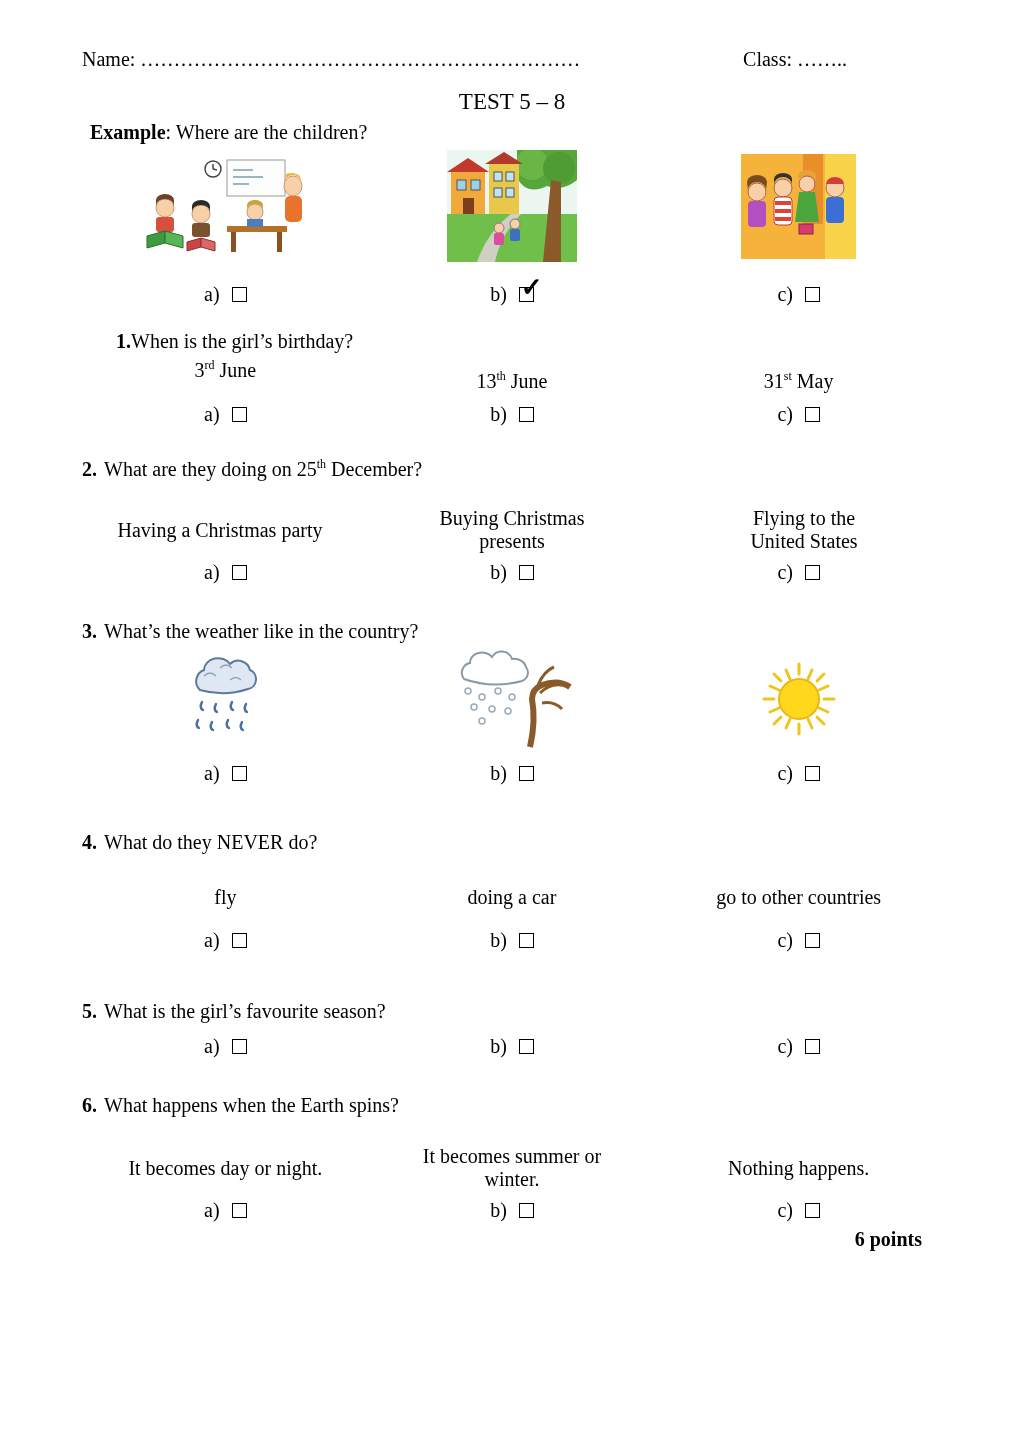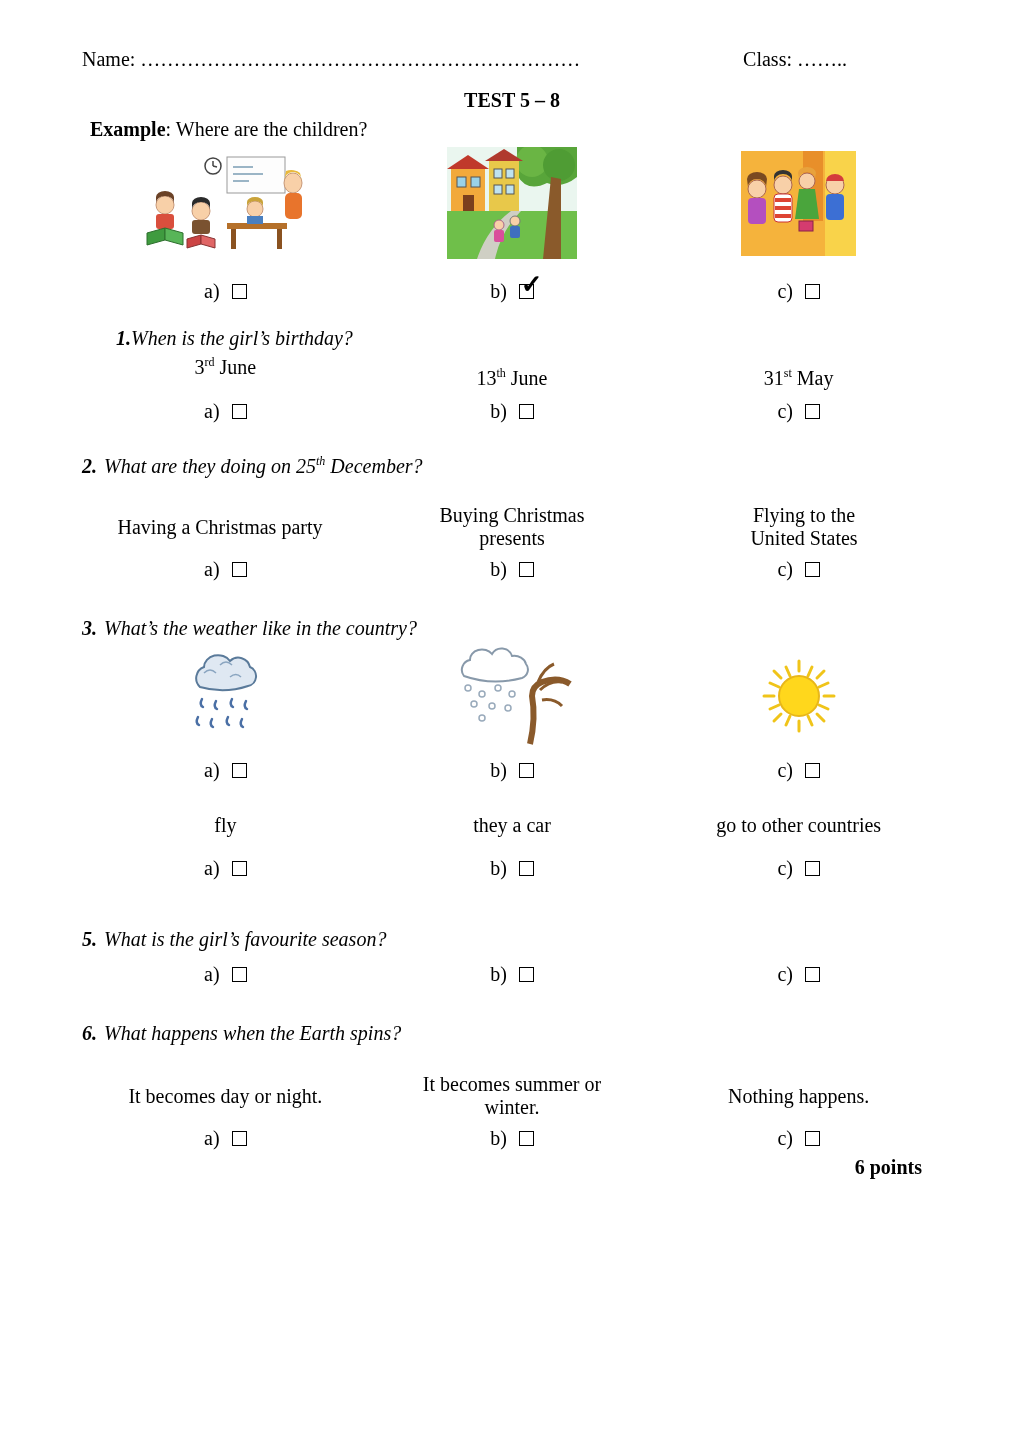"TEST 5 – 8" .title { font-size: 20px -> 23px; font-weight: bold -> normal }
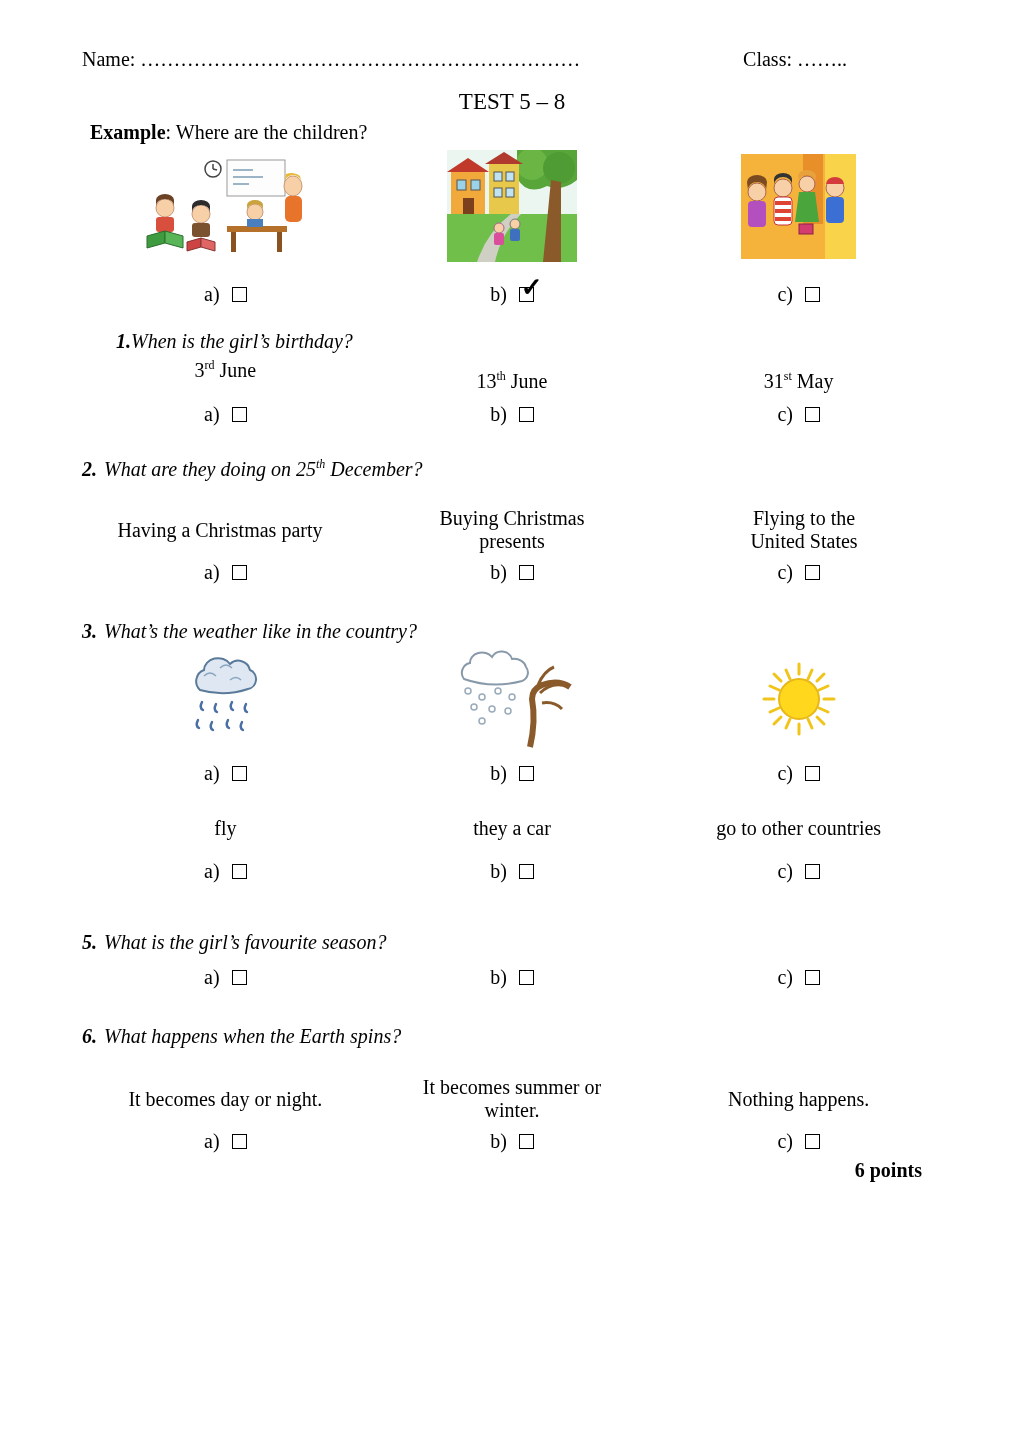"1.When is the girl’s birthday?" .q-line { font-style: italic -> none }
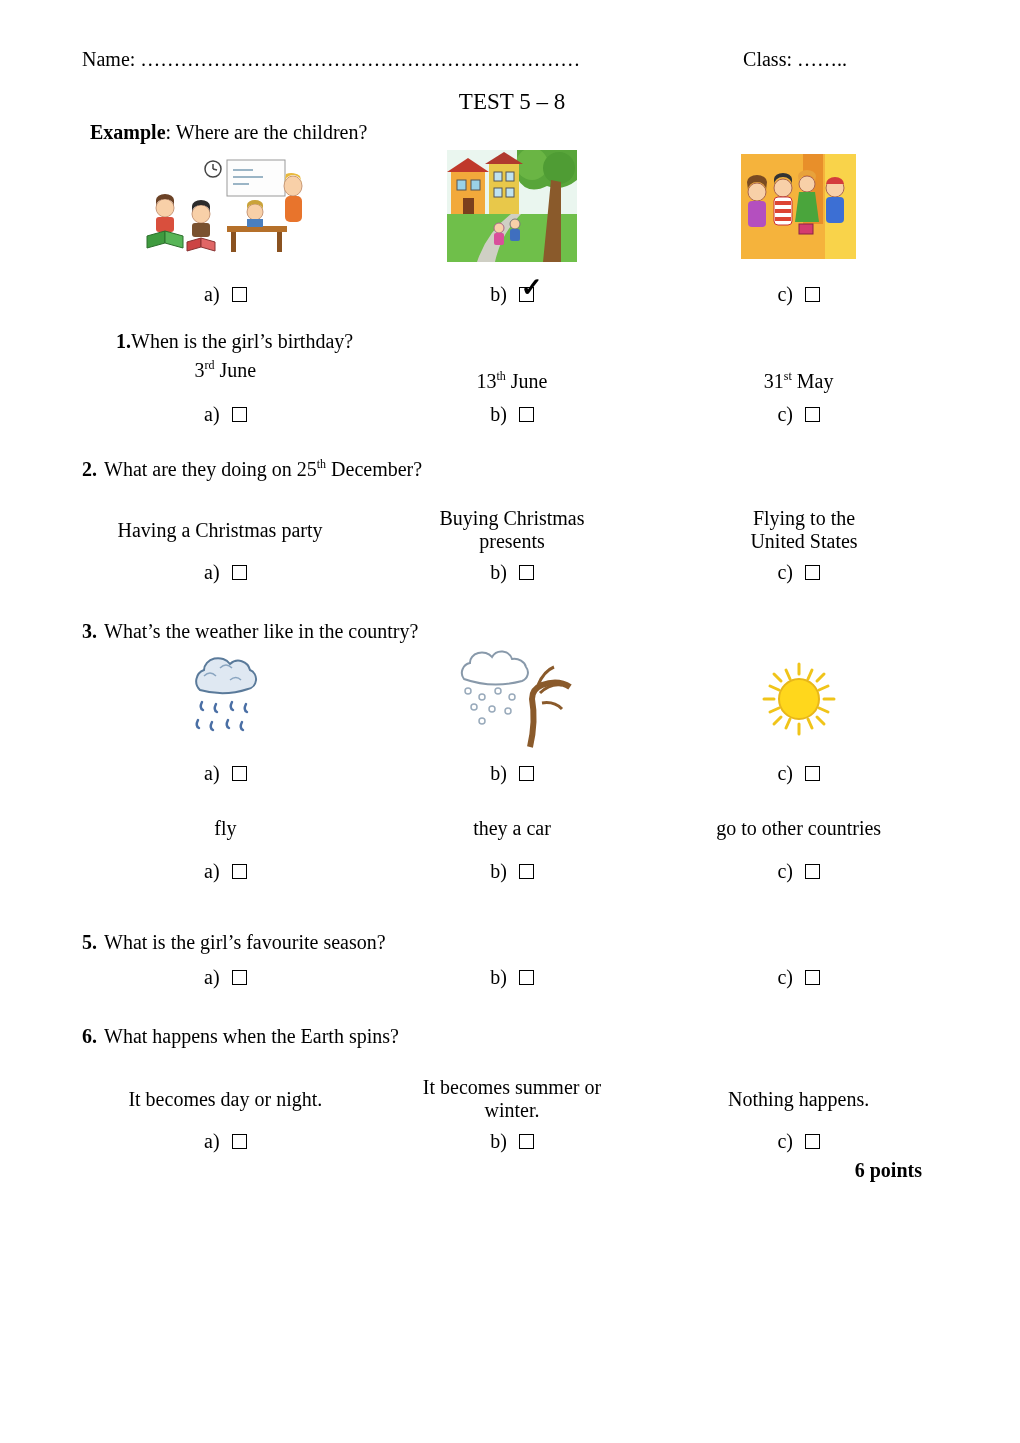"4. What do they NEVER" p.q-line { html: none -> <p> <b>4.</b><span>What do they NEVER do?</span> </p> }
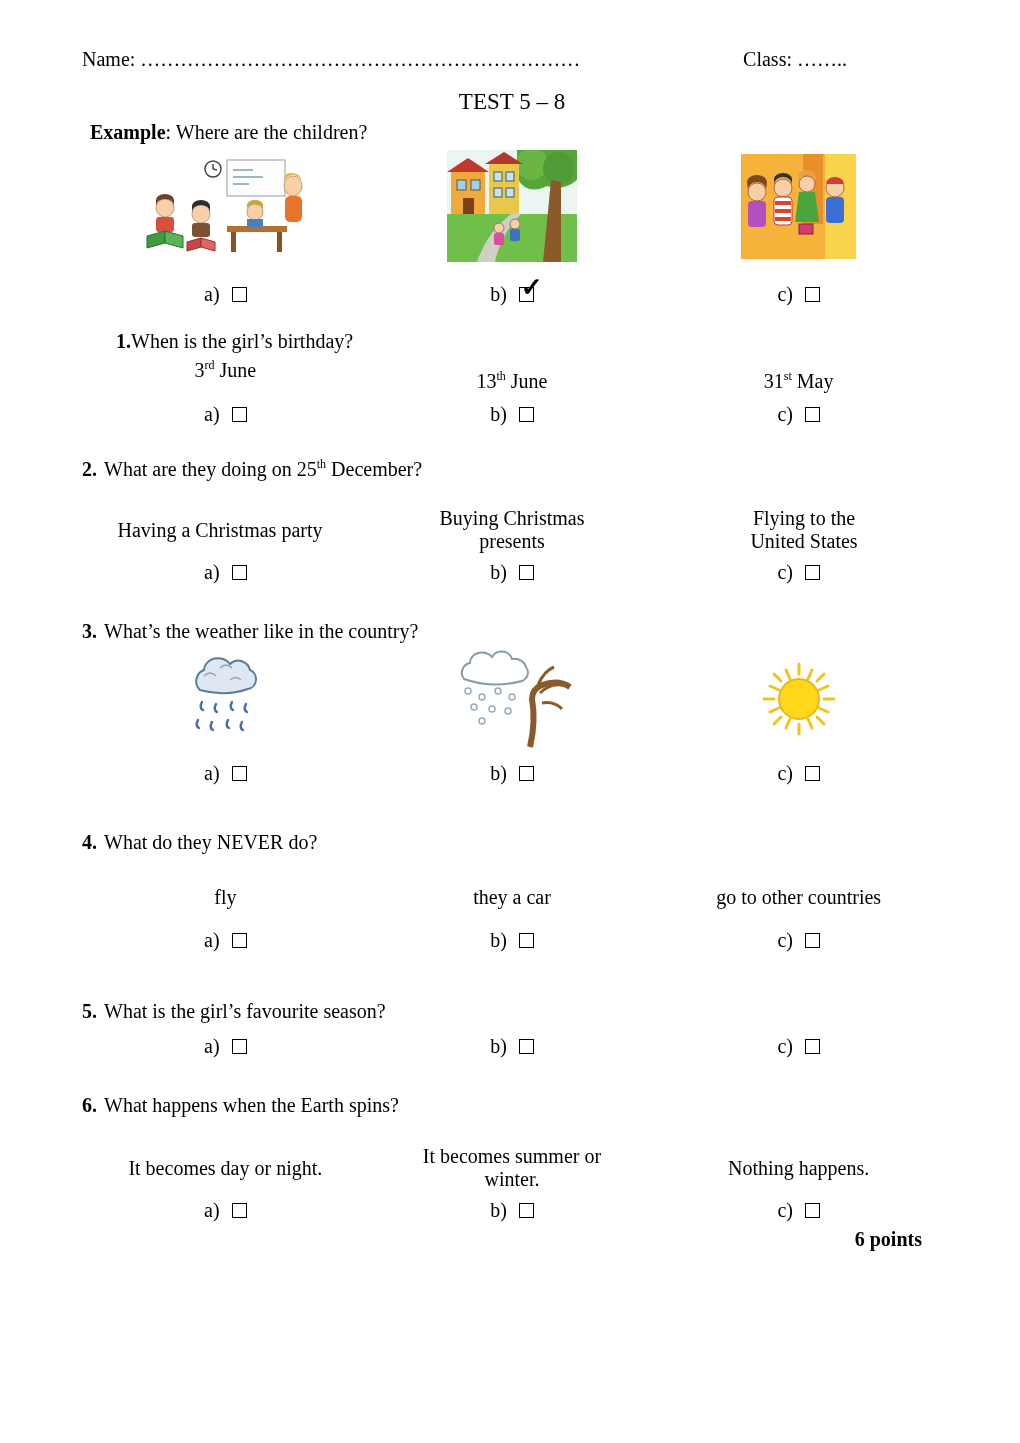"they a car" div.choice { text: they -> doing }
